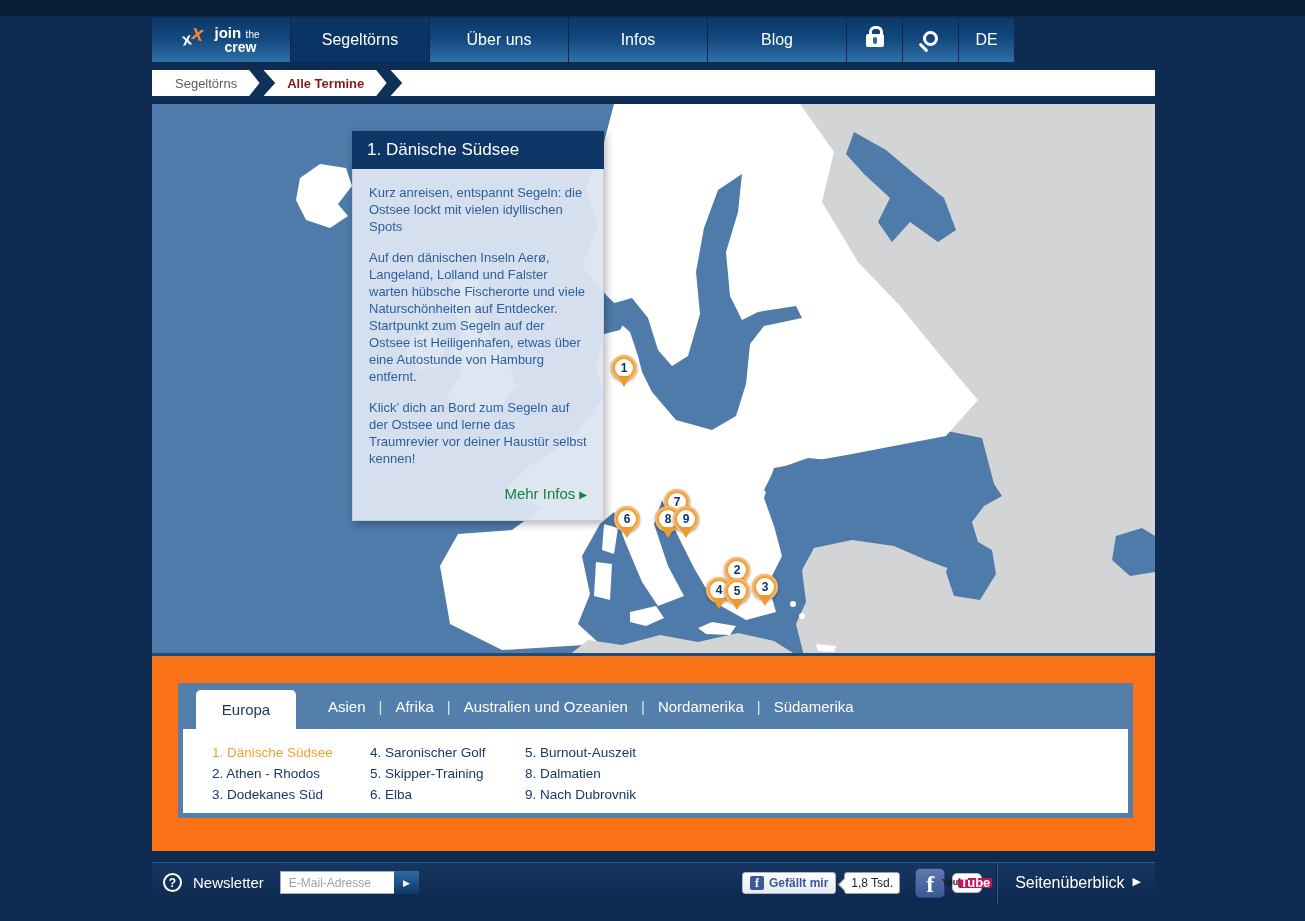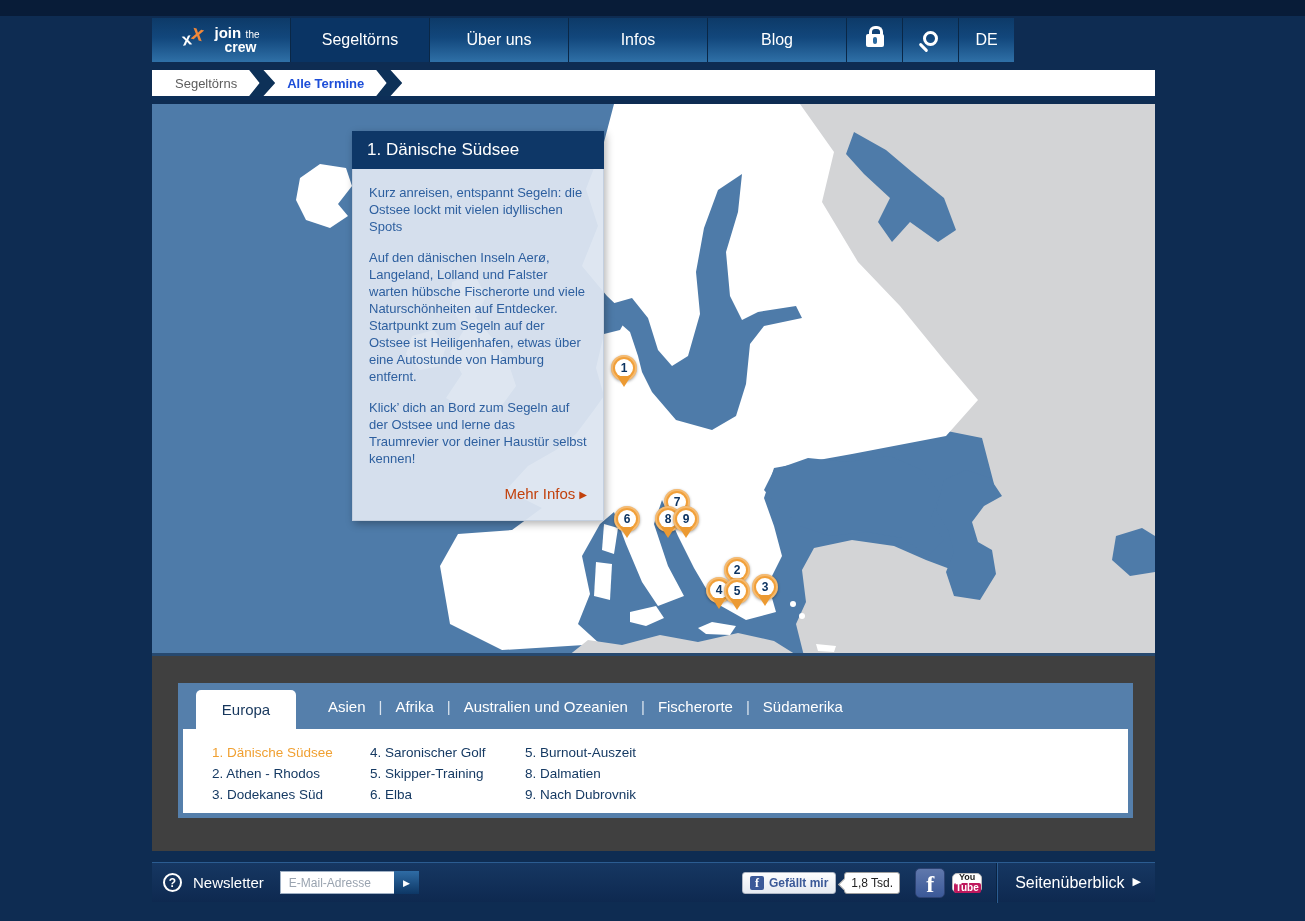"Alle Termine" .crumb.current { color: #1d4ed8 -> #7f1d1d }
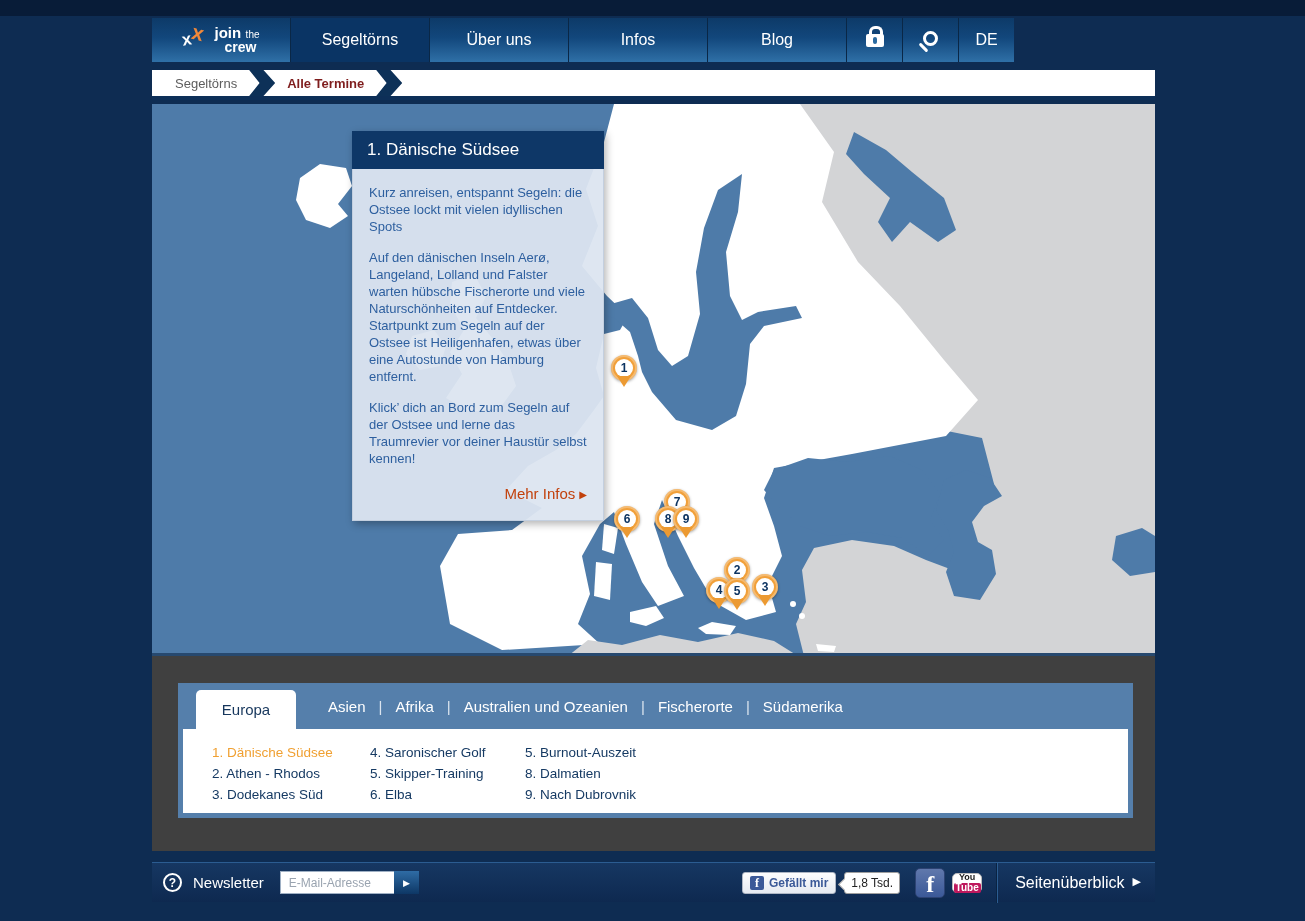"Mehr Infos ▶" .popup-cta { color: #c2410c -> #15803d }
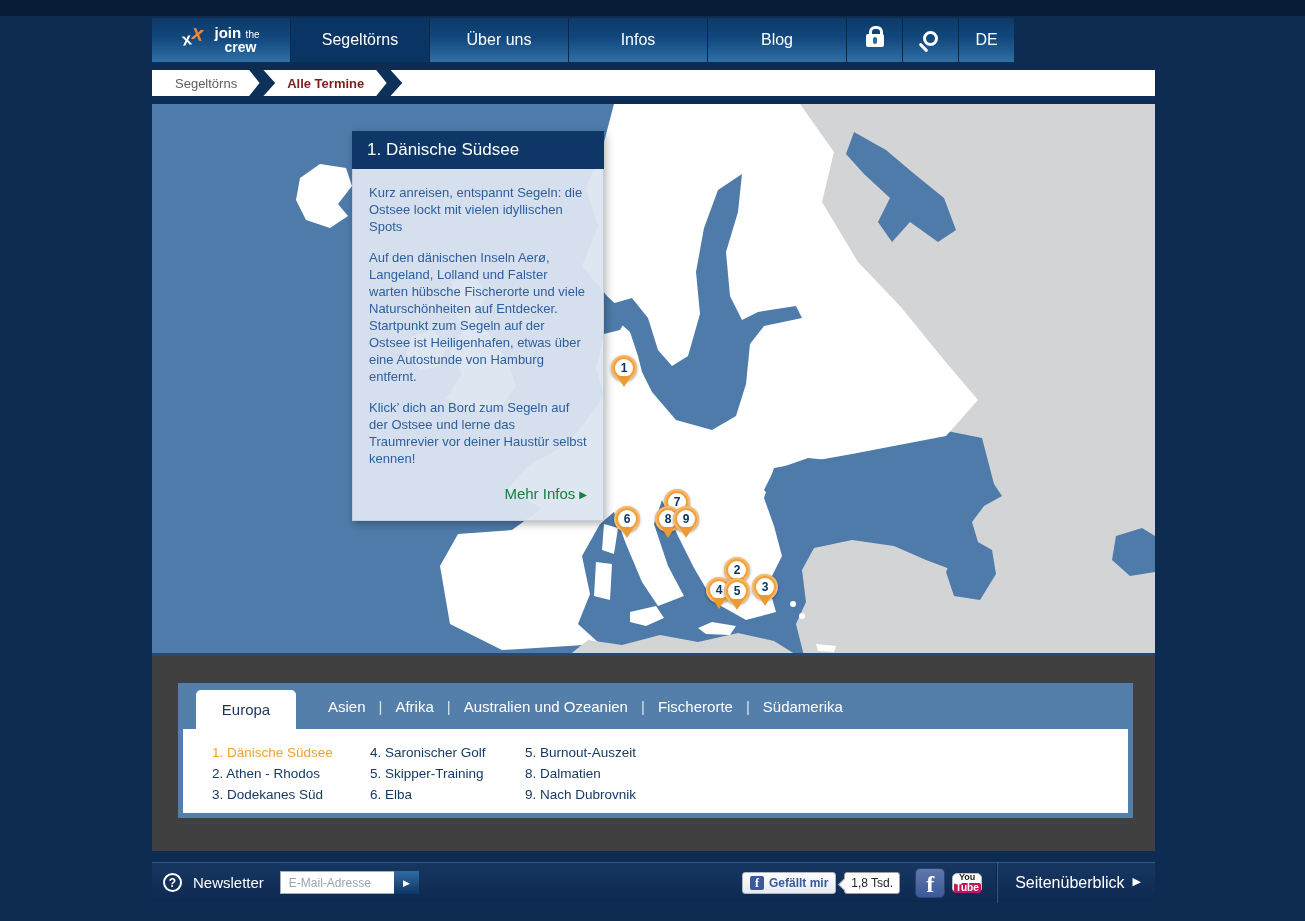"Europa" .whiteband { background: #404040 -> #f97316 }
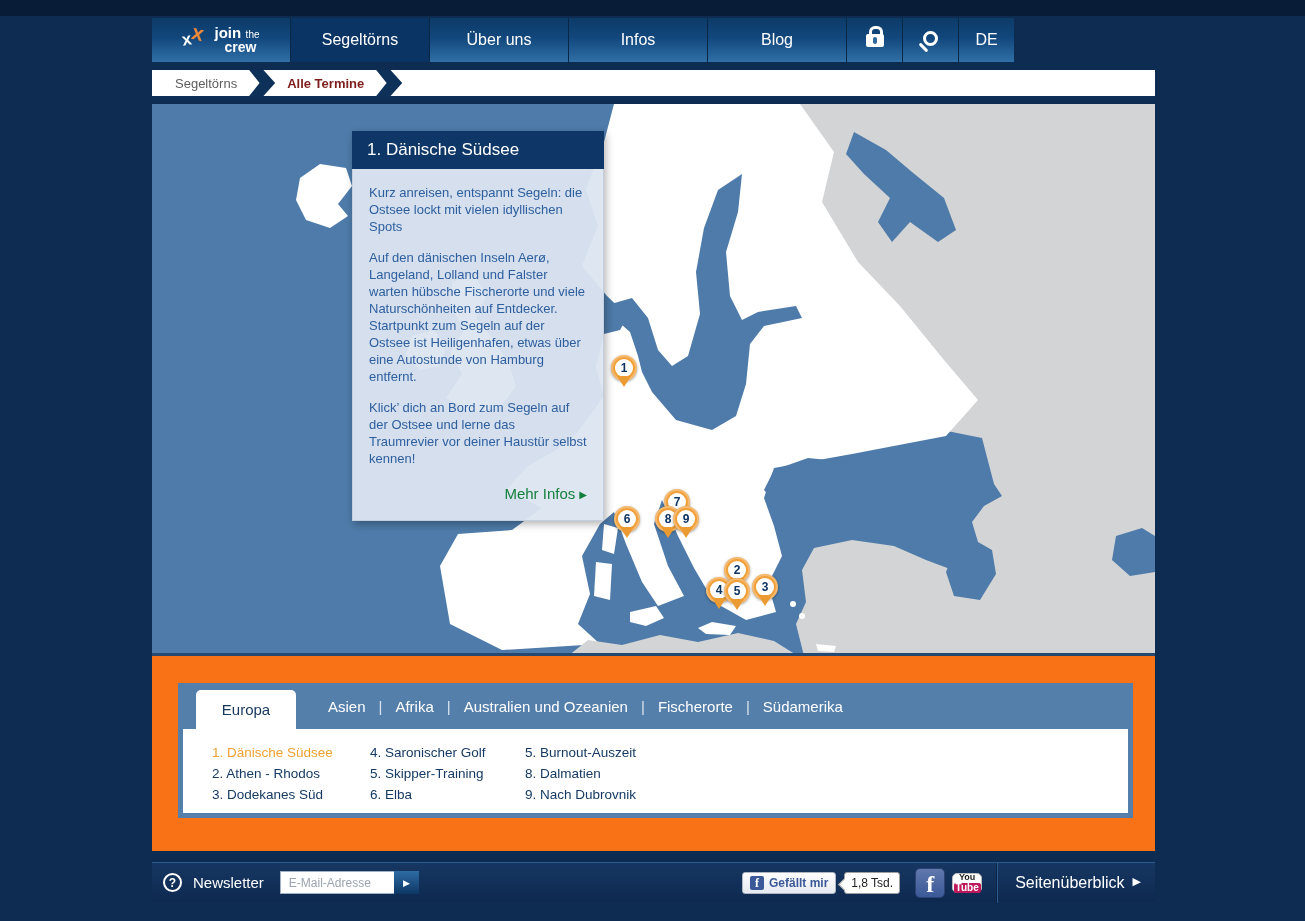"Fischerorte" span.cont-item { text: Fischerorte -> Nordamerika }
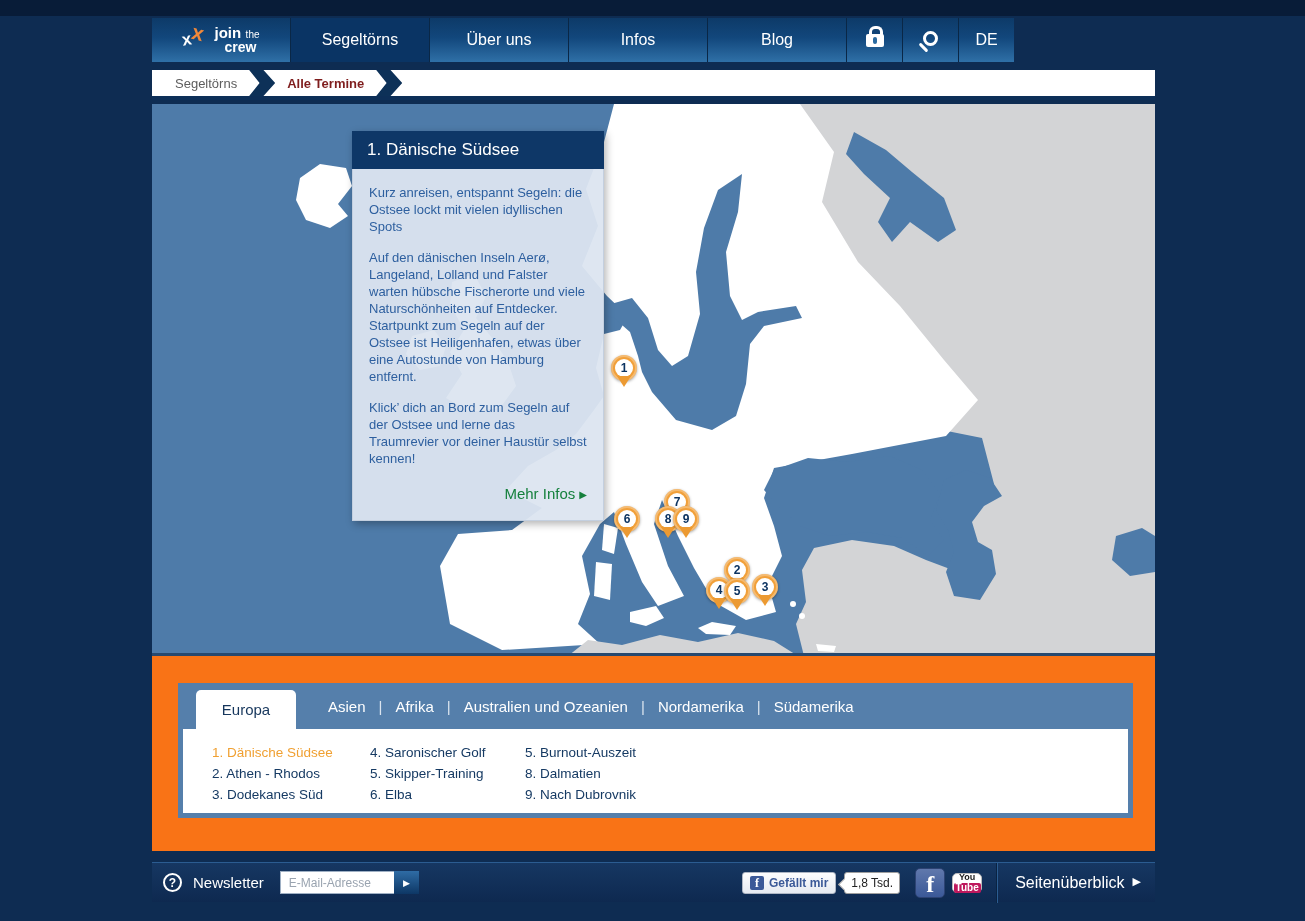"You" .yt-icon { flex-direction: column -> row }
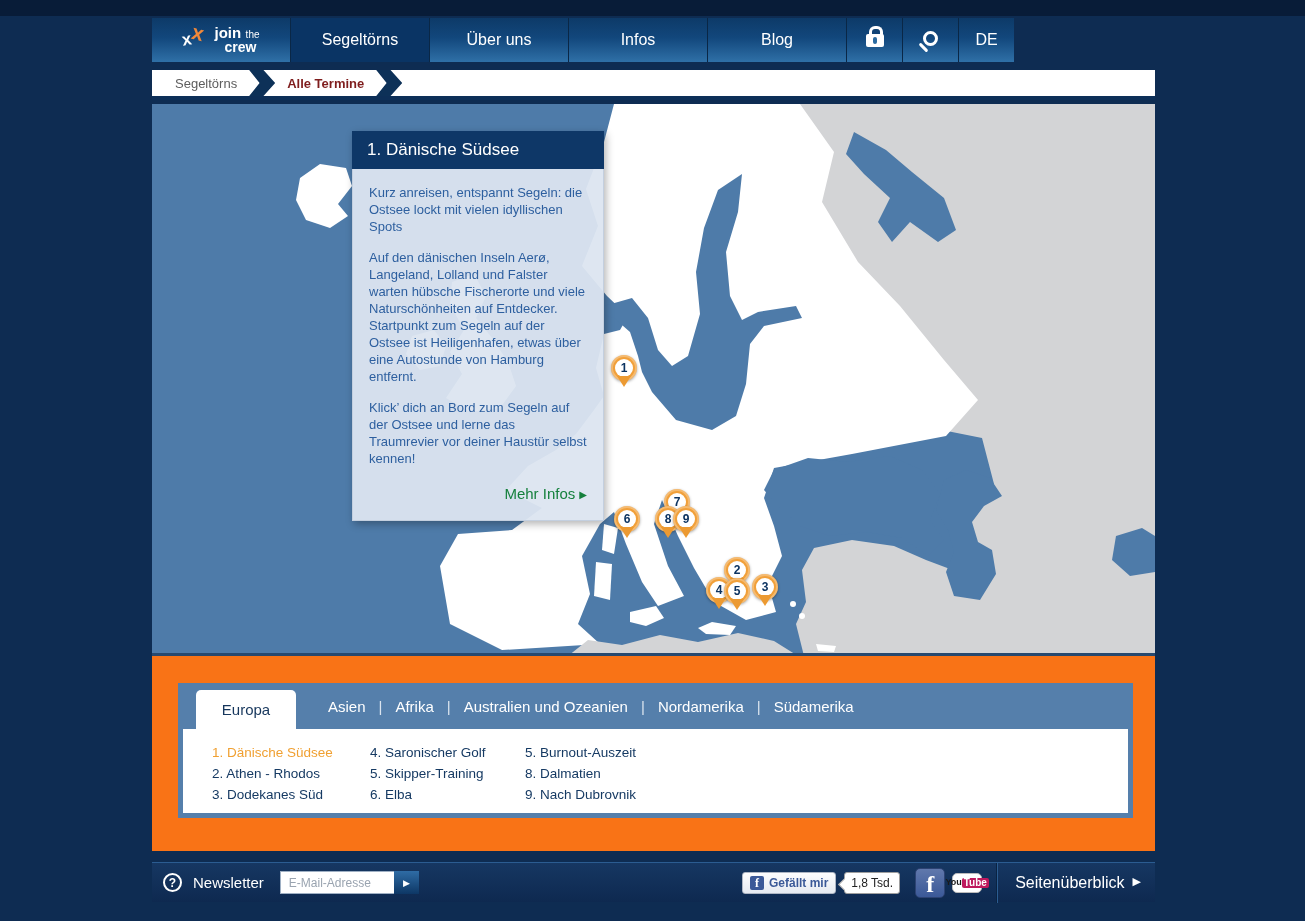"Tube" .yt-tube { font-size: 10px -> 13px }
